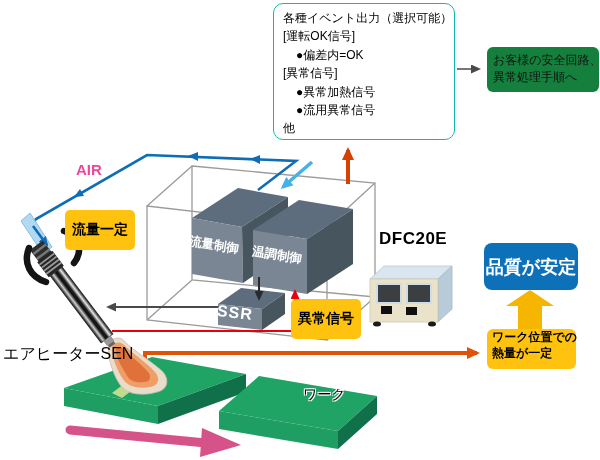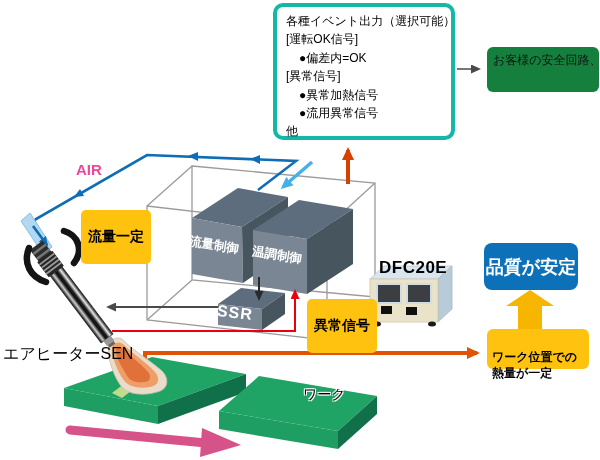"各種イベント出力（選択可能）" .event-box { border: 4px solid #14b8a6 -> 1px solid #14b8a6 }
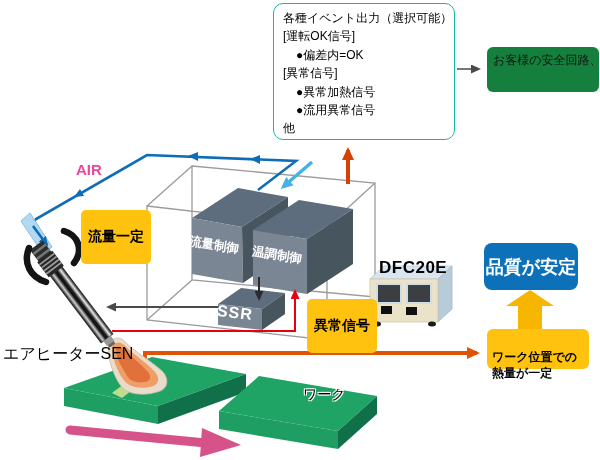"異常処理手順へ" div.ln { html: none -> <div>異常処理手順へ</div> }
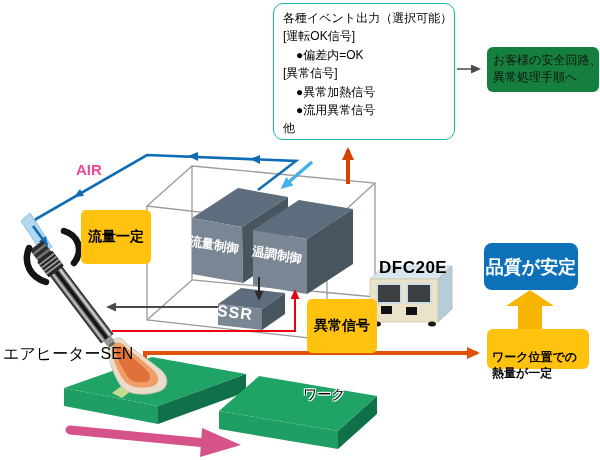"流量一定" .pill { margin-left: 16px -> none; padding: 18px 7px -> 11px 7px }
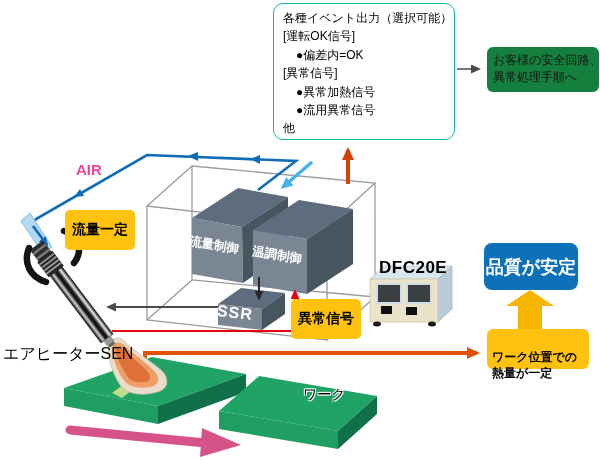"DFC20E" .device-label { top: 258px -> 229px }
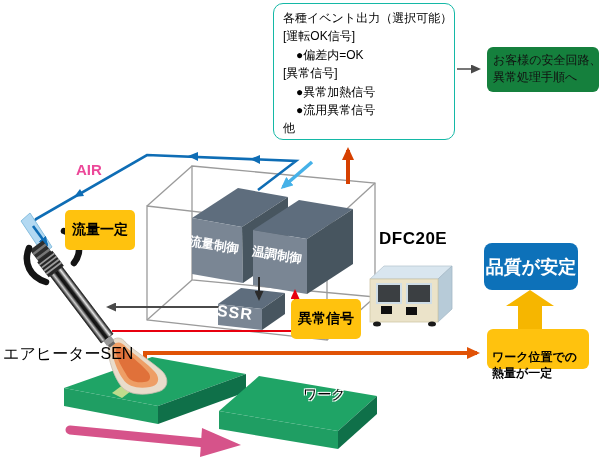"ワーク位置での" .heat-box { padding: 20px 5px -> 0 5px; width: 102px -> 89px }
